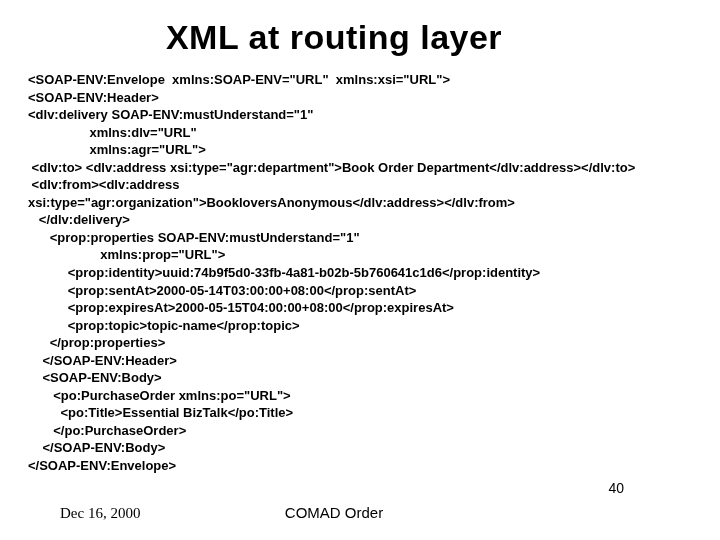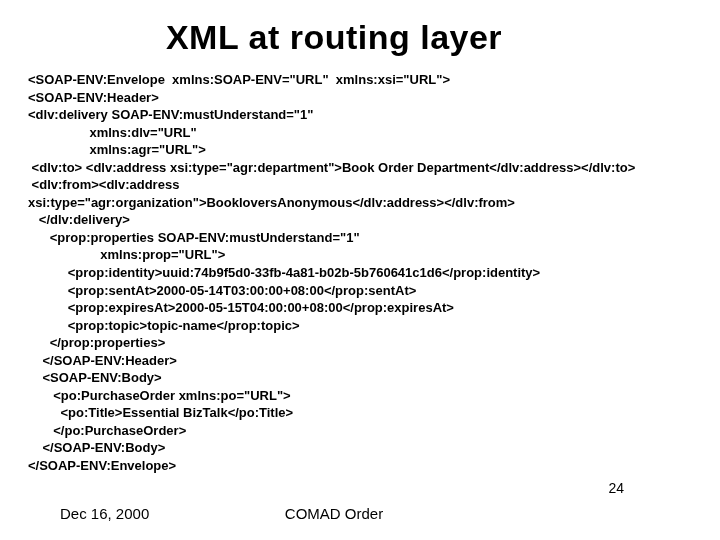"24" div.pagenum { text: 24 -> 40 }
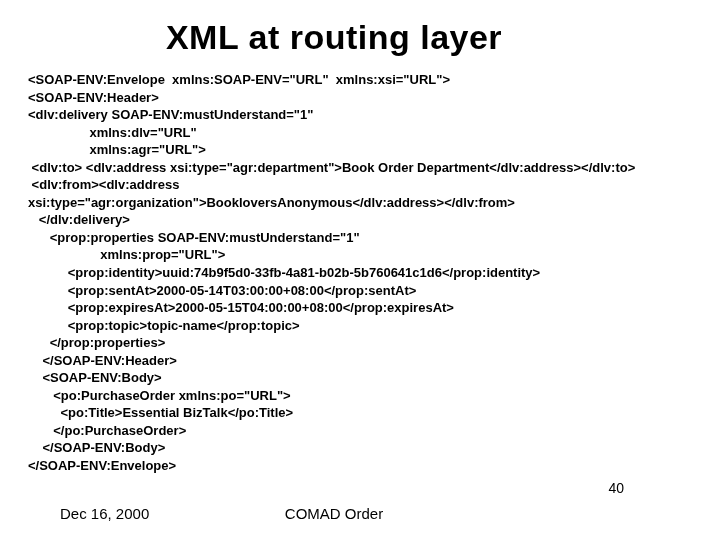"Dec 16, 2000" .footer .date { font-family: none -> Liberation Serif, serif }
